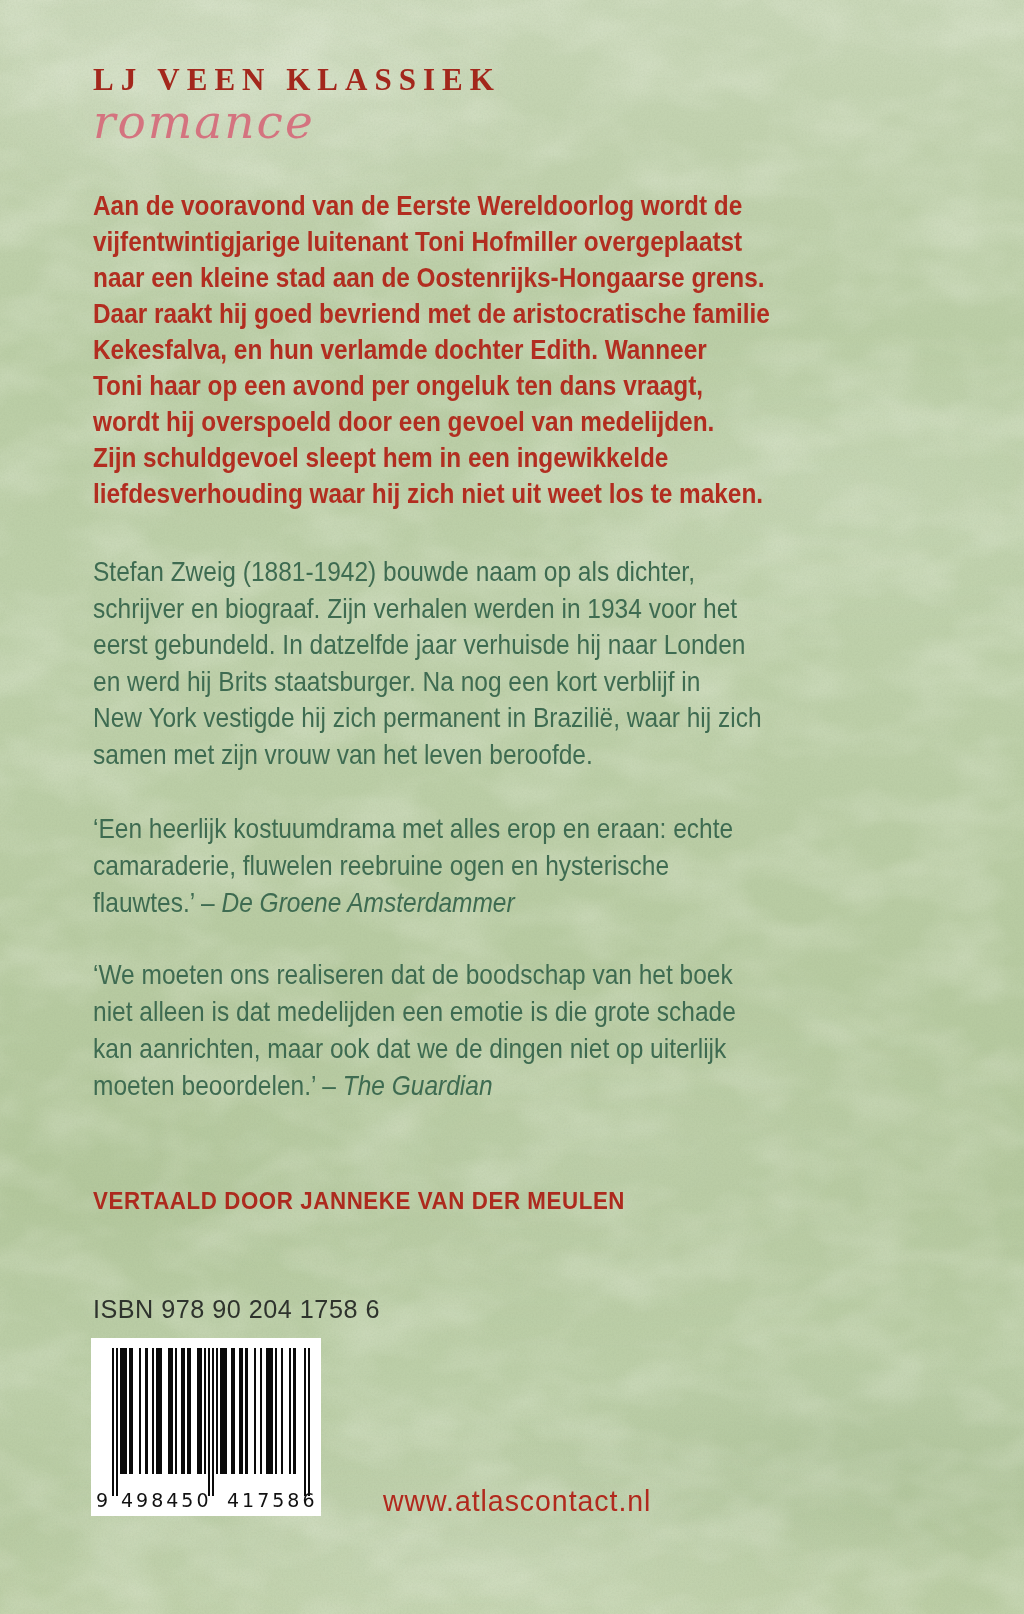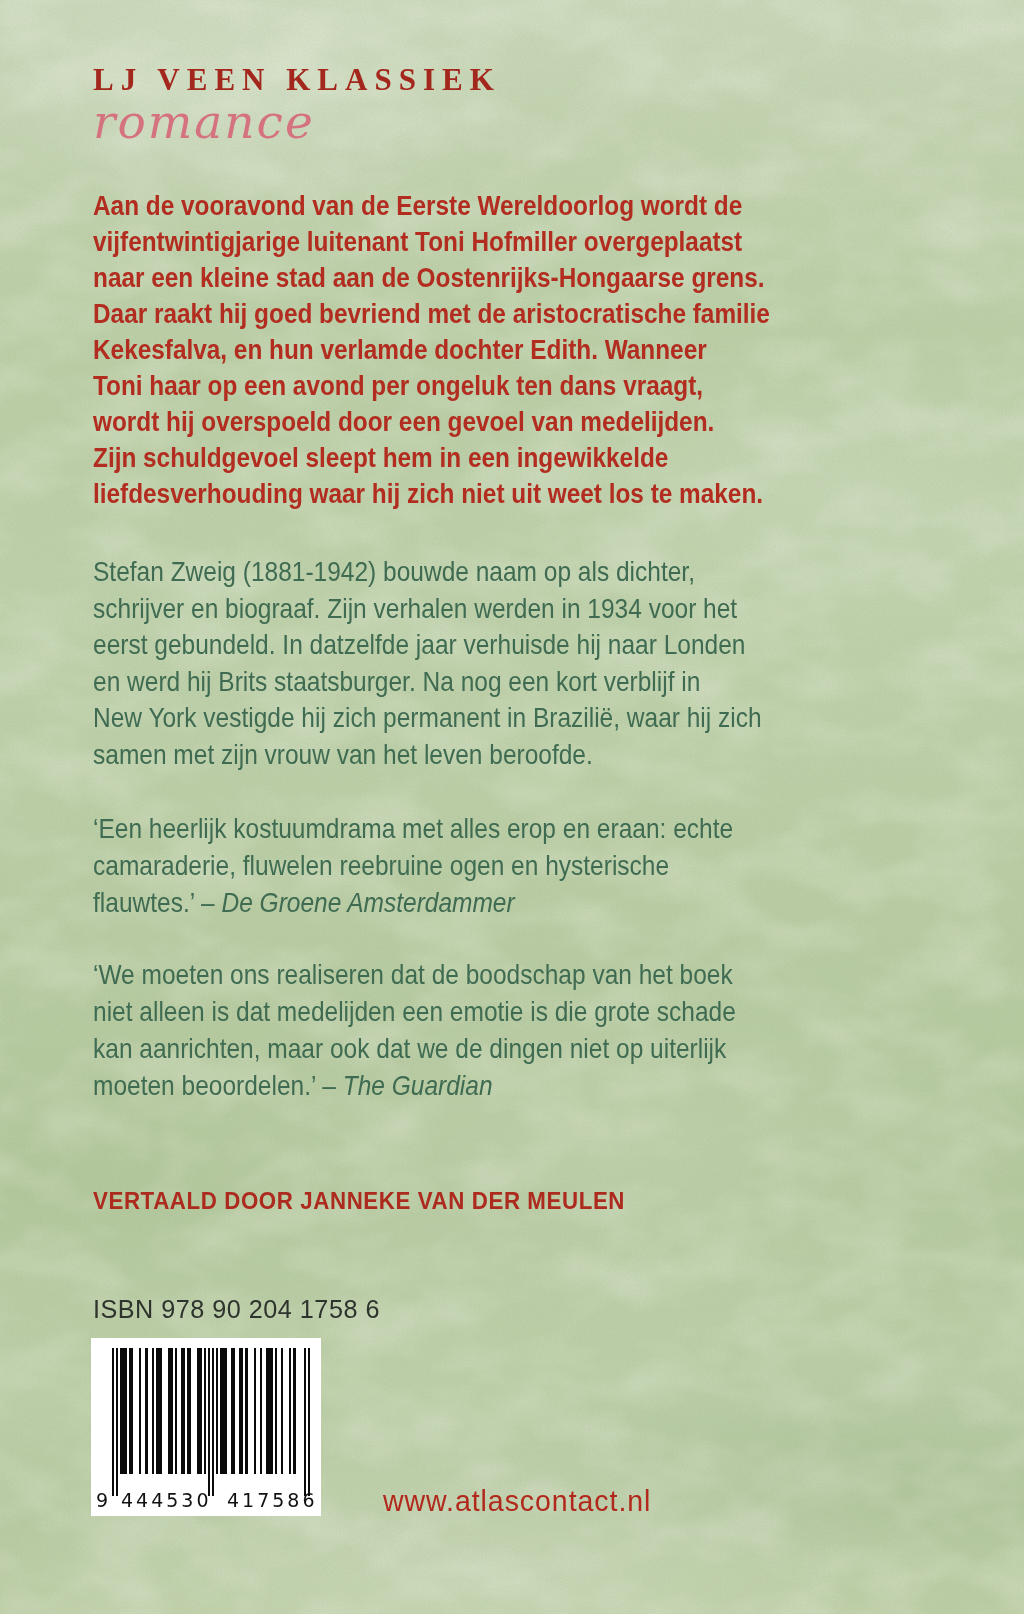"444530" span.bc-digit { text: 444530 -> 498450 }
